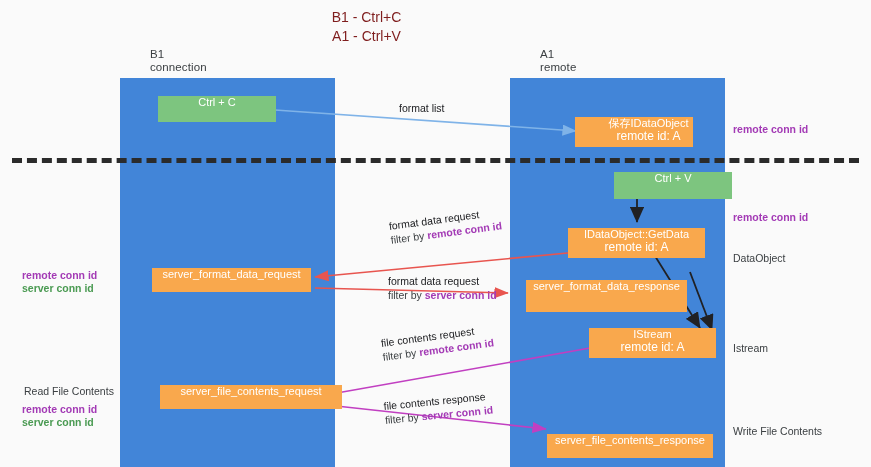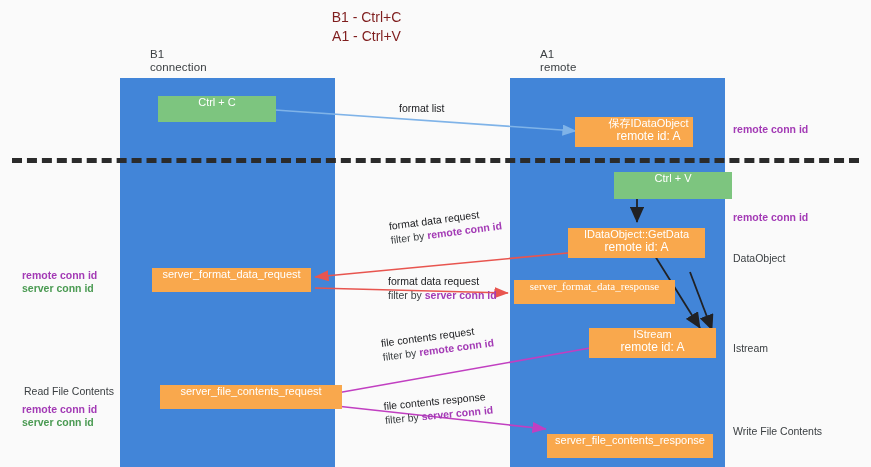"server_format_data_response" div.box { font-family: Liberation Serif, serif -> none; height: 24px -> 32px; left: 514px -> 526px }
